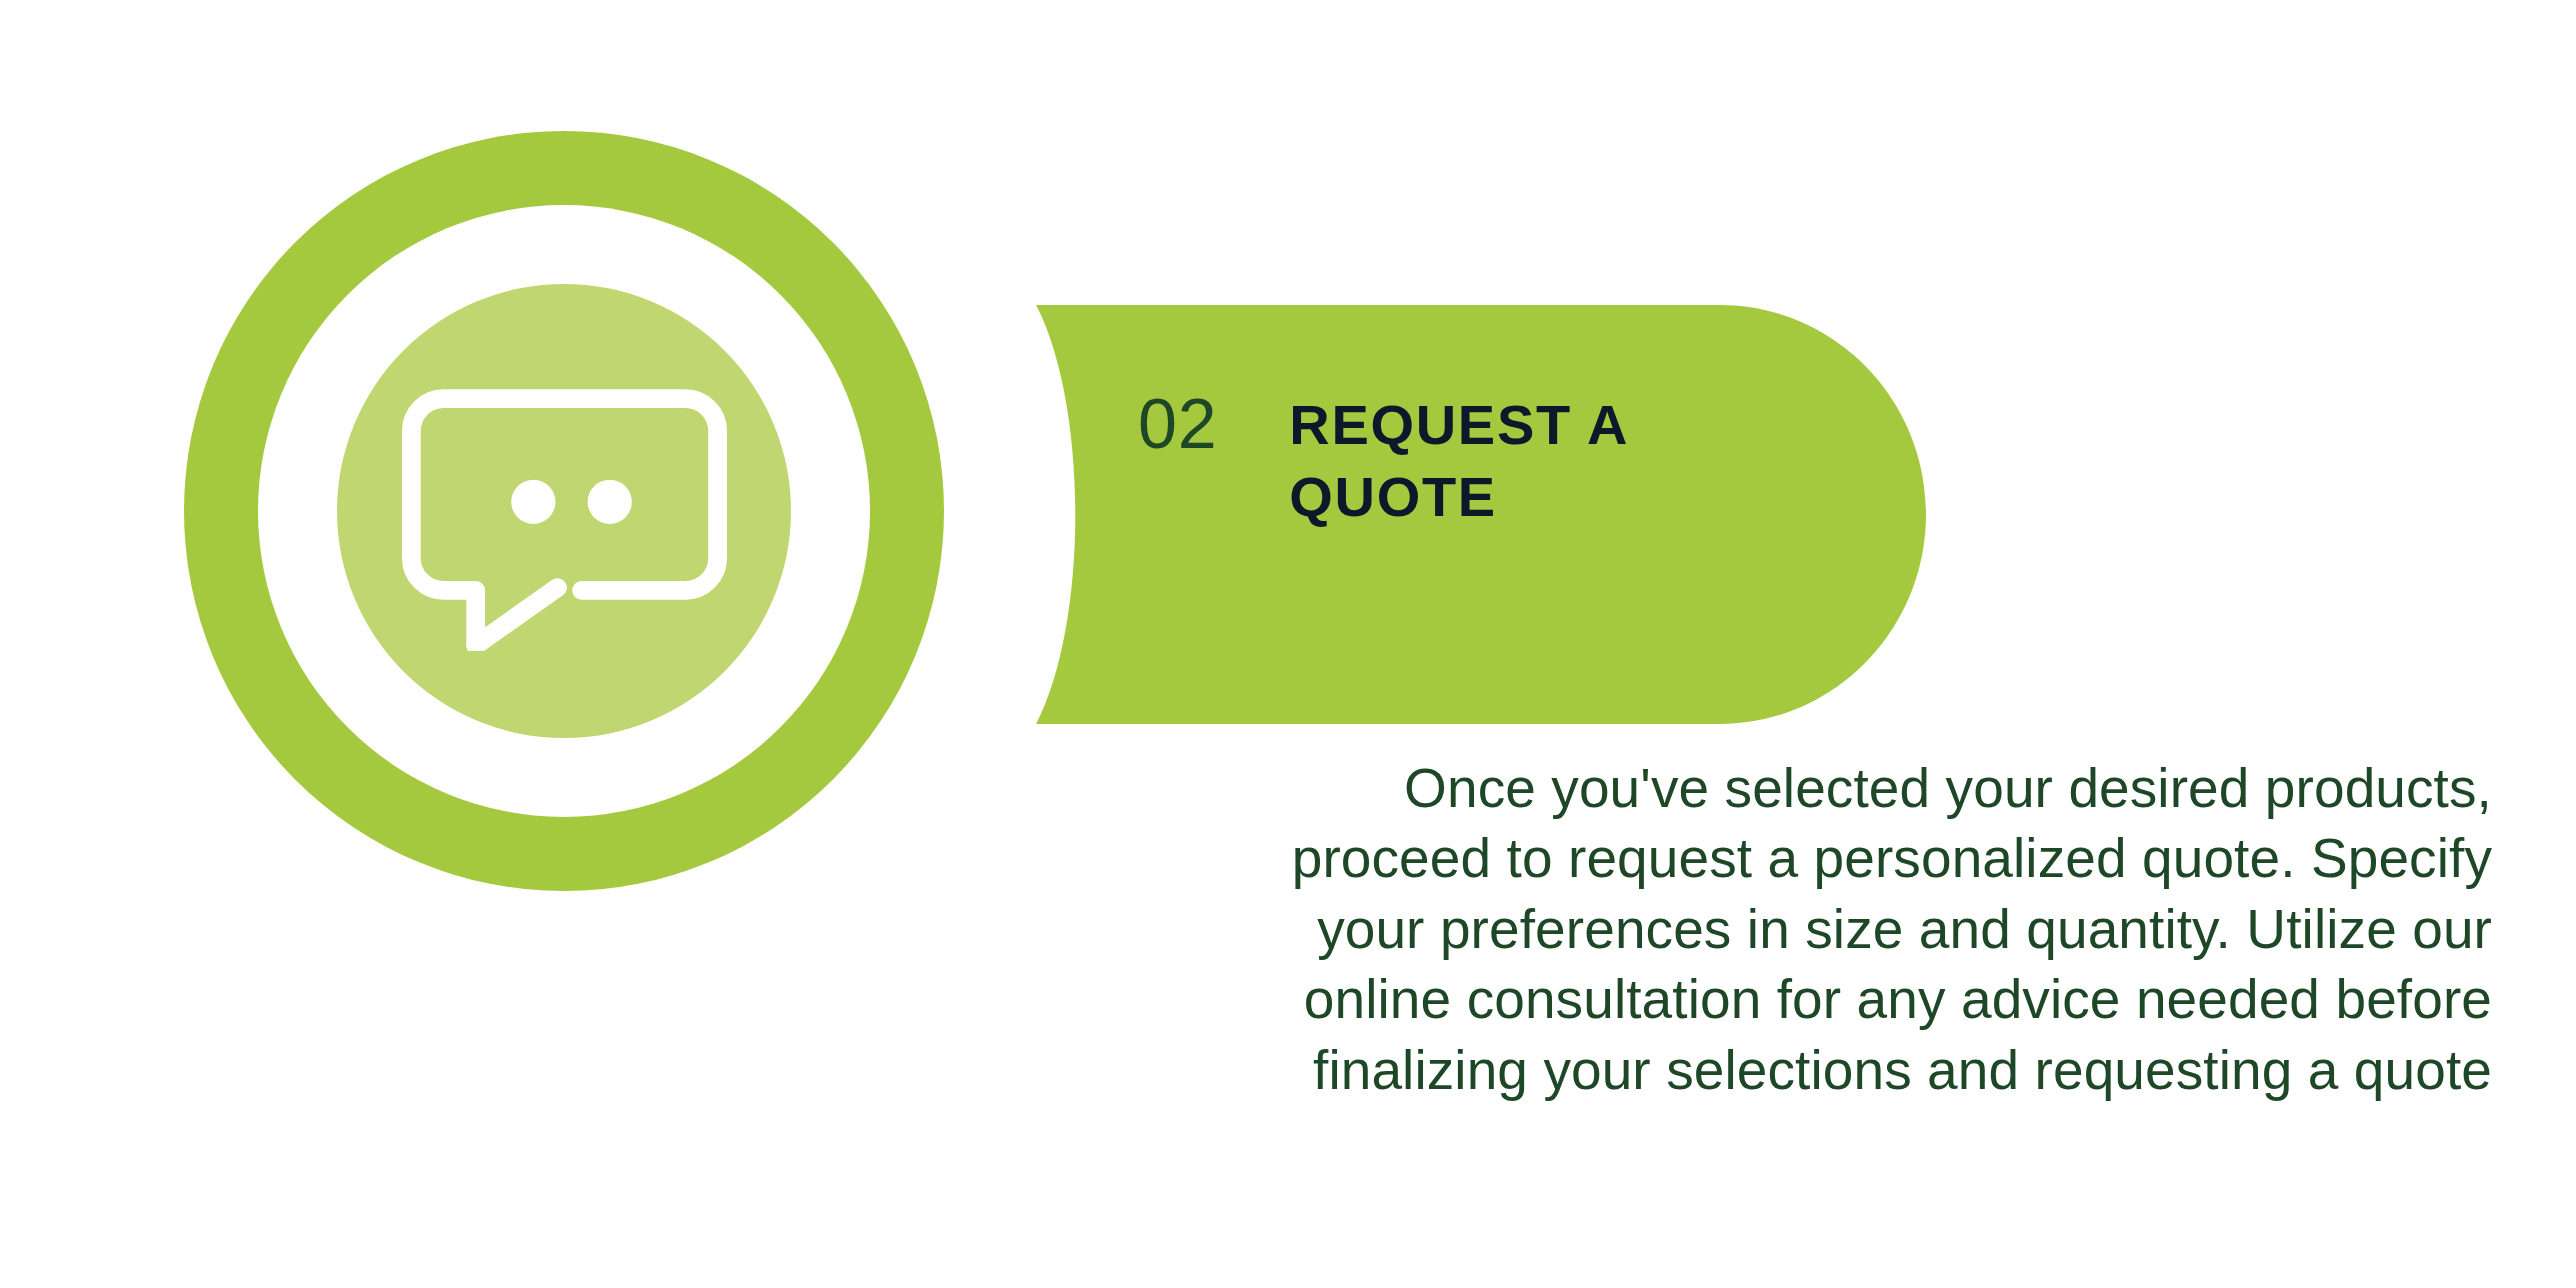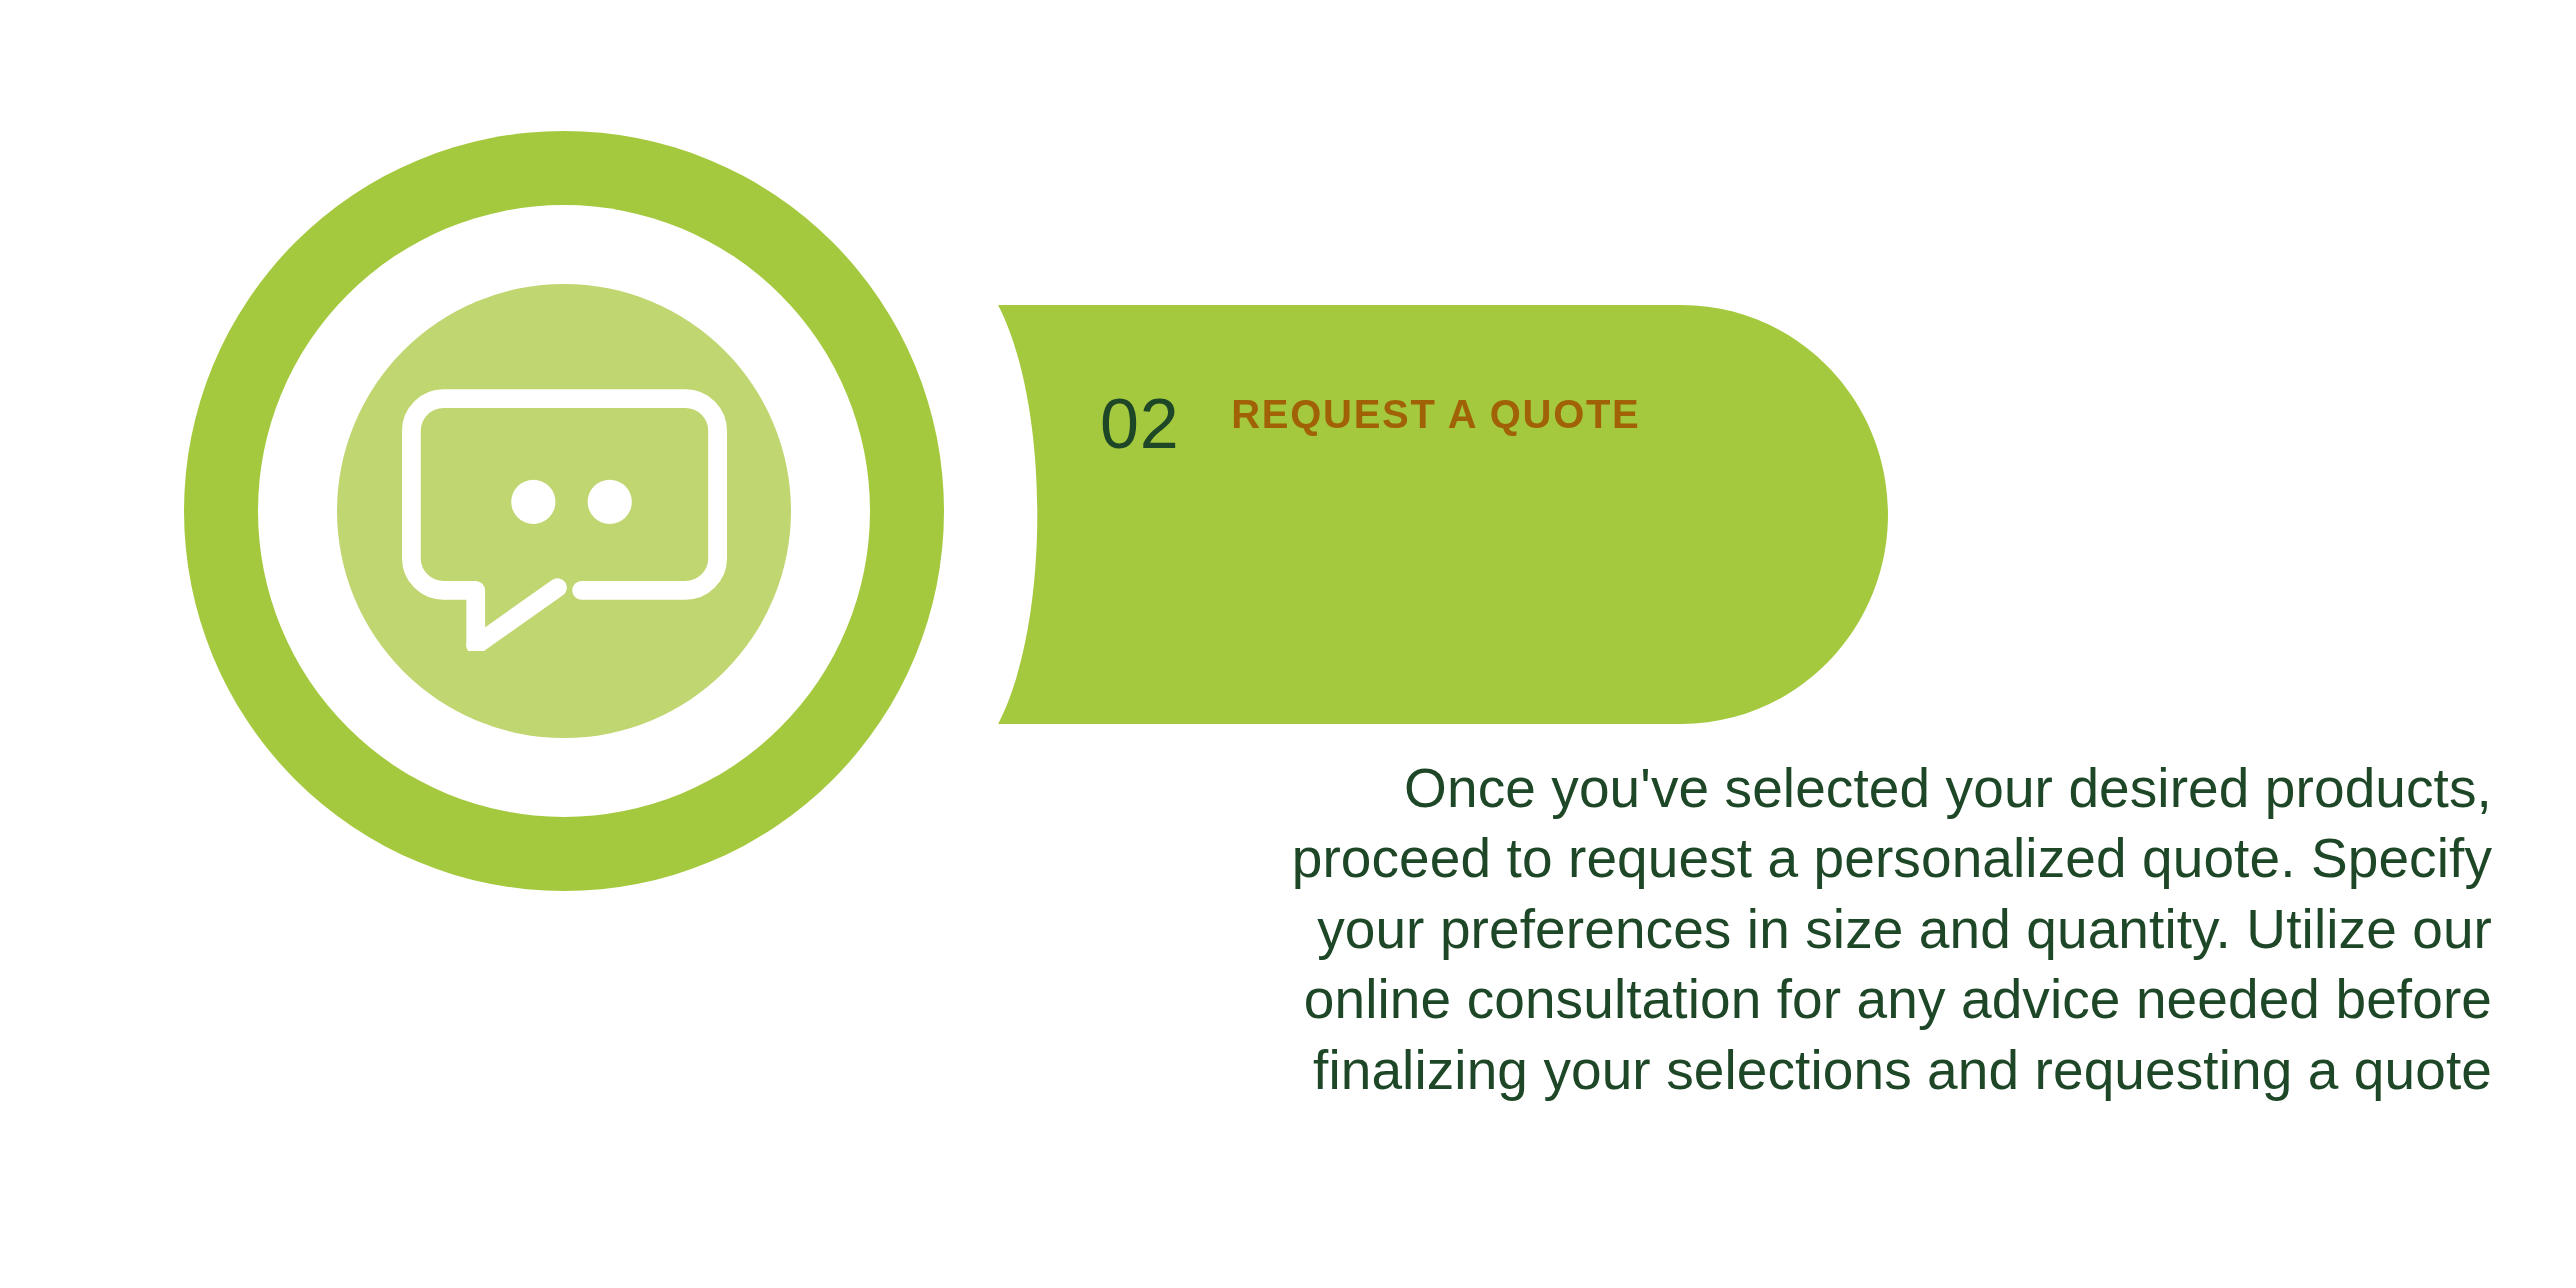"02" #banner { left: 986px -> 1024px }
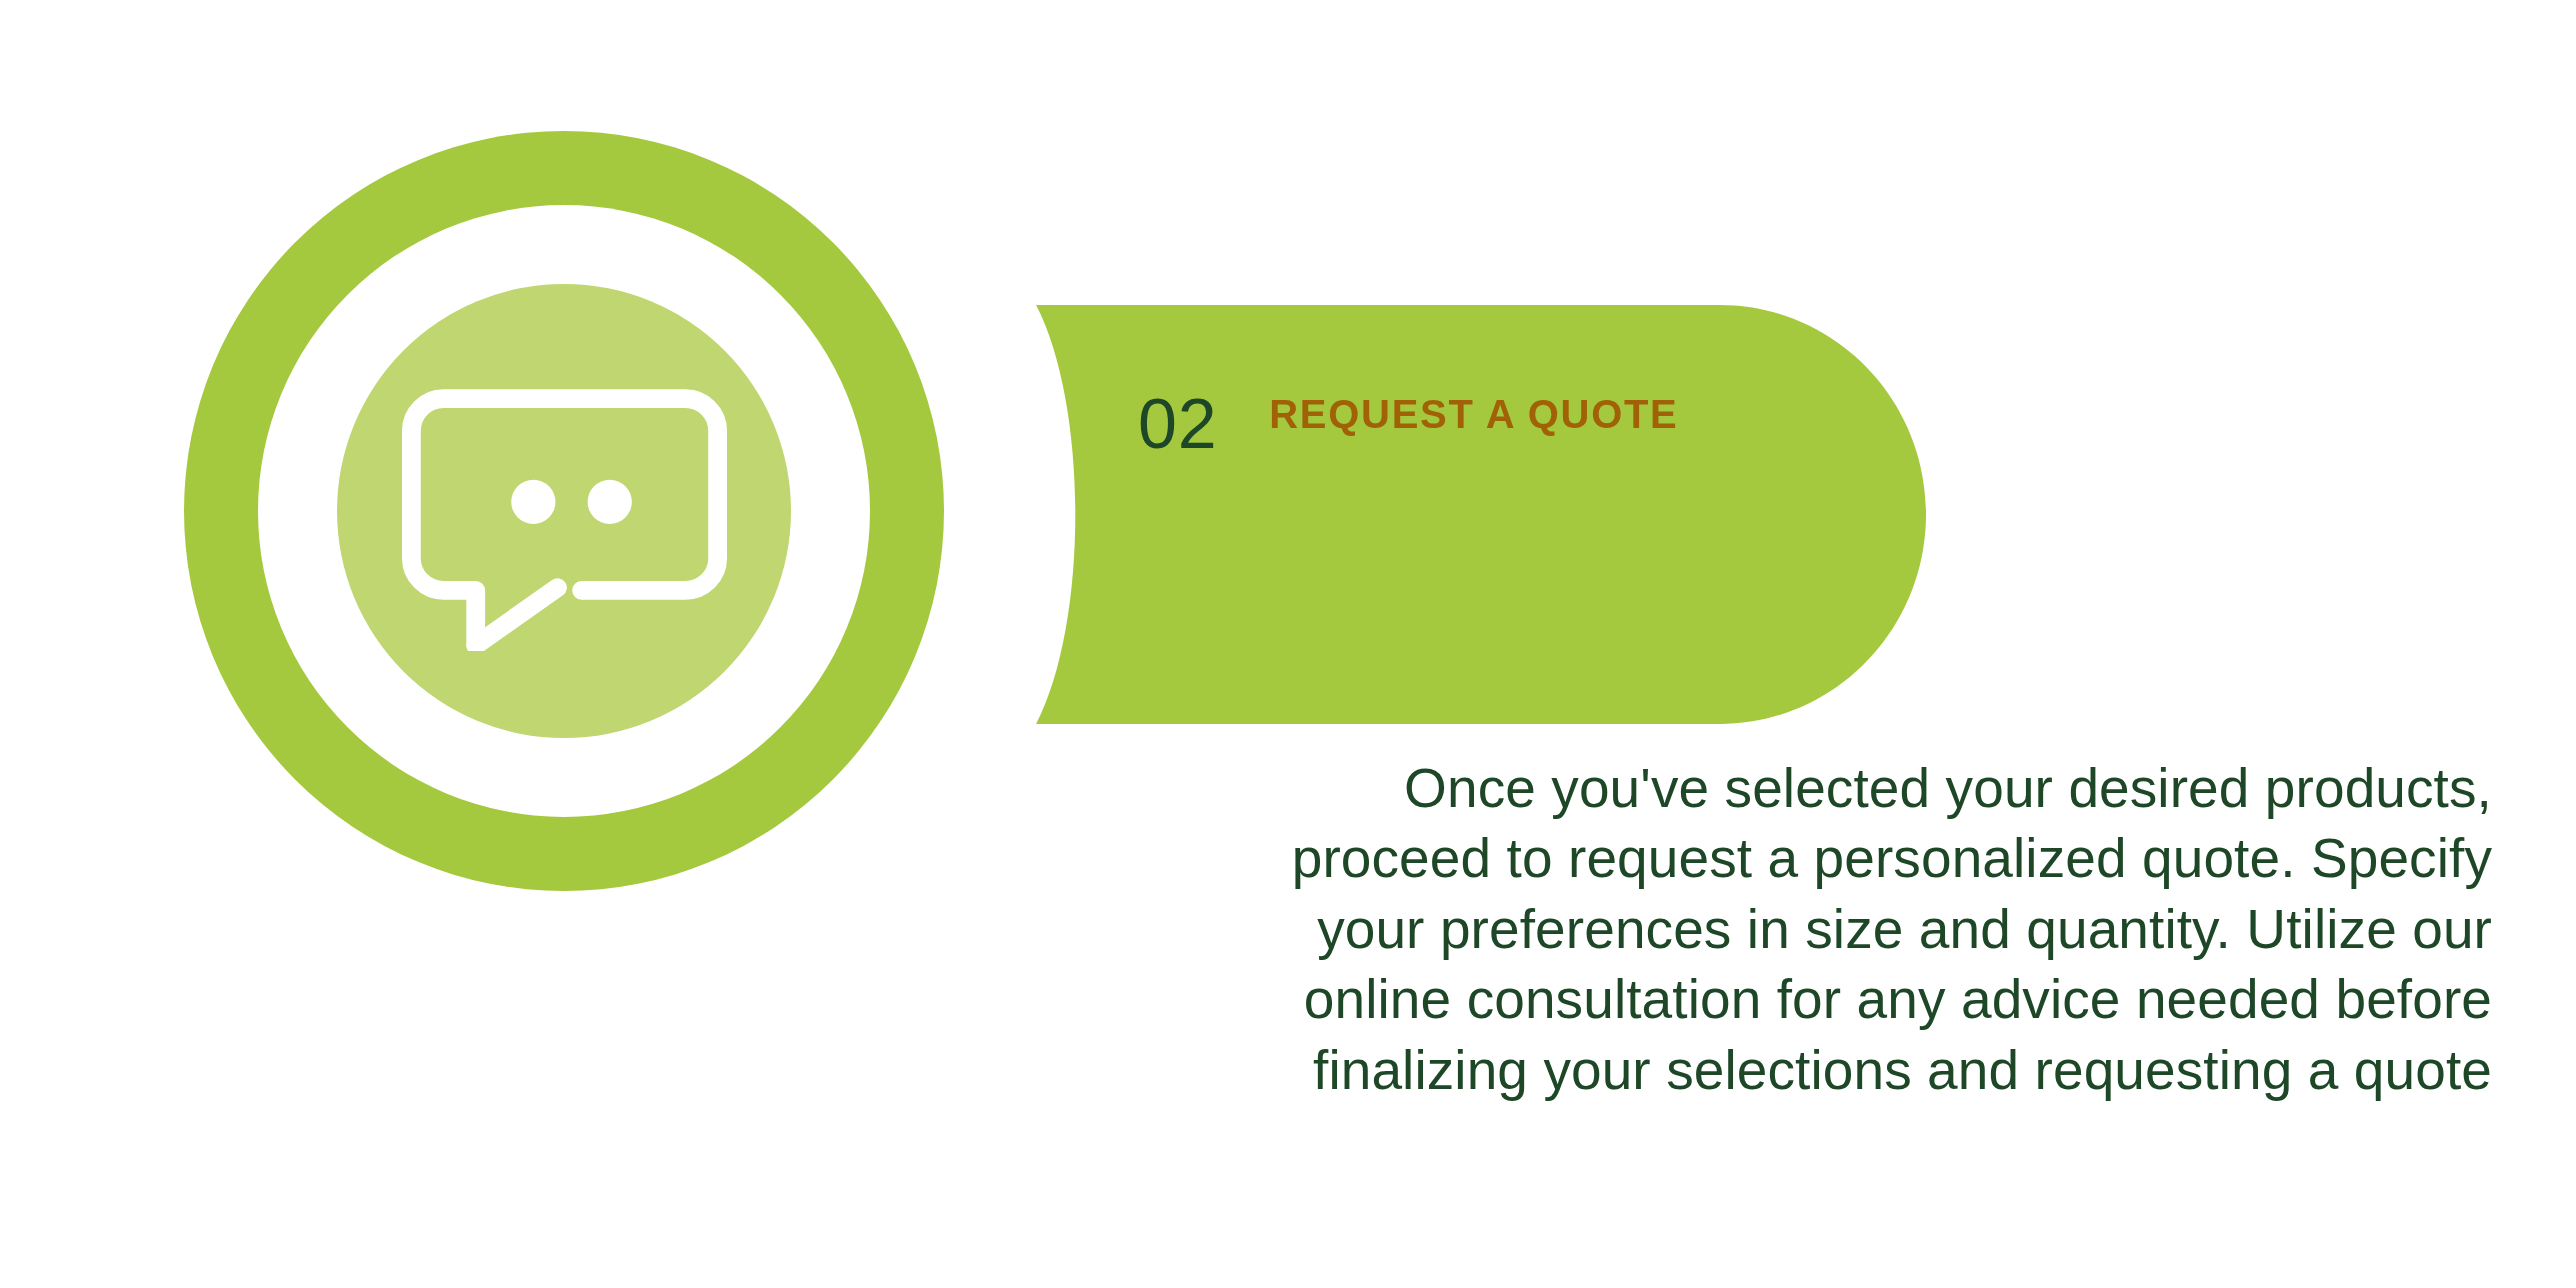"REQUEST A QUOTE" #banner-title { color: #a16207 -> #0f172a; font-size: 40px -> 56px; margin-left: none -> 20px }
